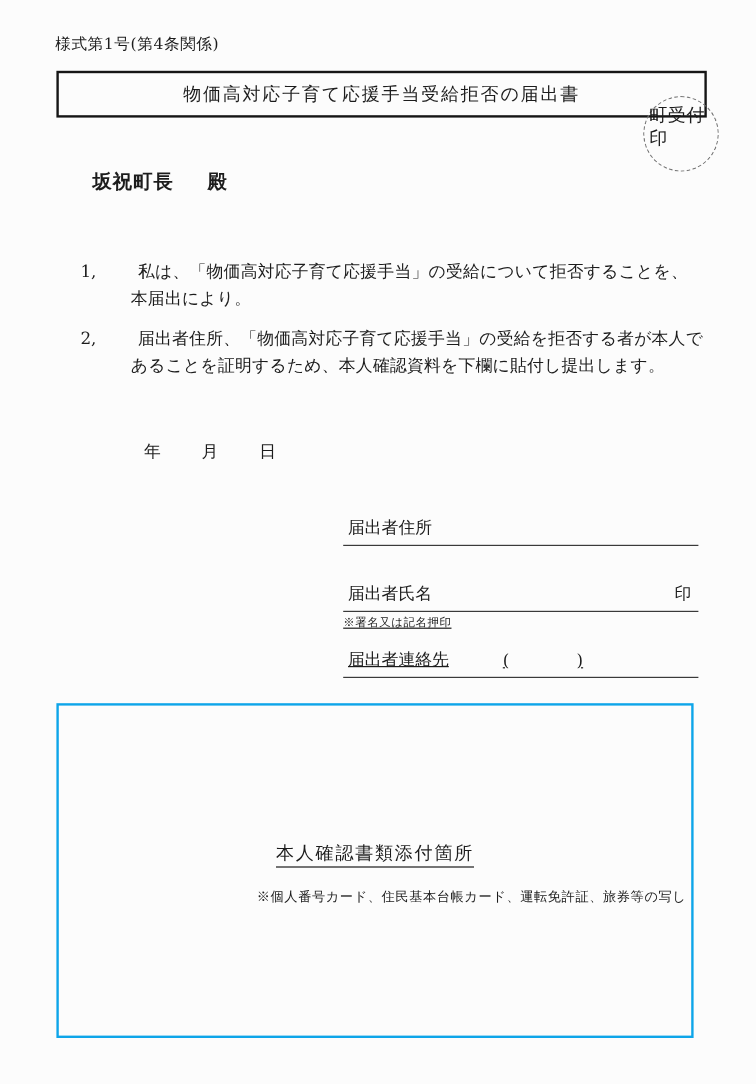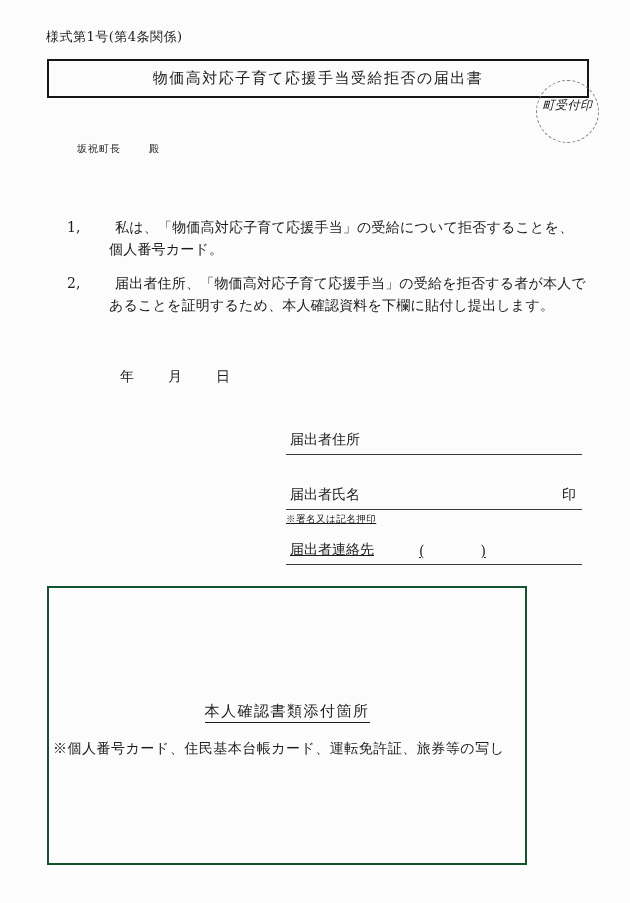"町受付印" .stamp-circle .stamp-label { font-size: 12px -> 15px; font-style: italic -> none }
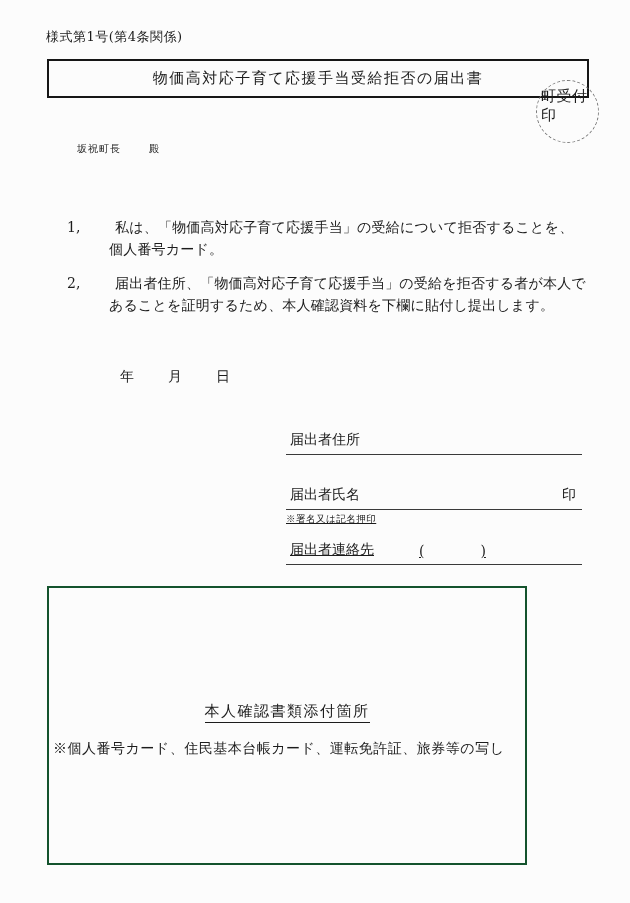"坂祝町長" .addressee { font-size: 10px -> 16px; font-weight: none -> bold }
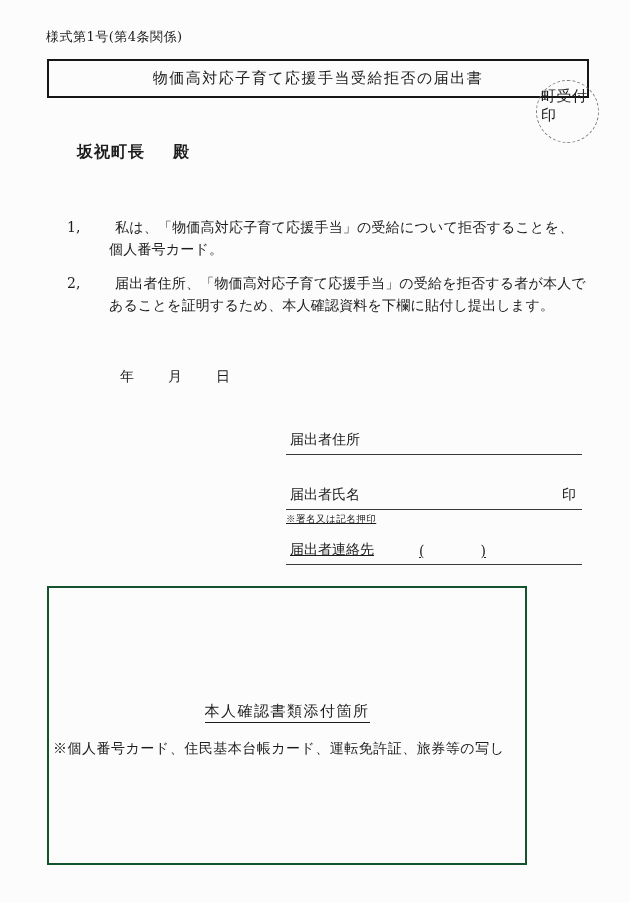"私は、「物価高対応子育て応援手当」の受給について拒否することを、個人番号カード。" span.txt { text: 個人番号カード -> 本届出により }
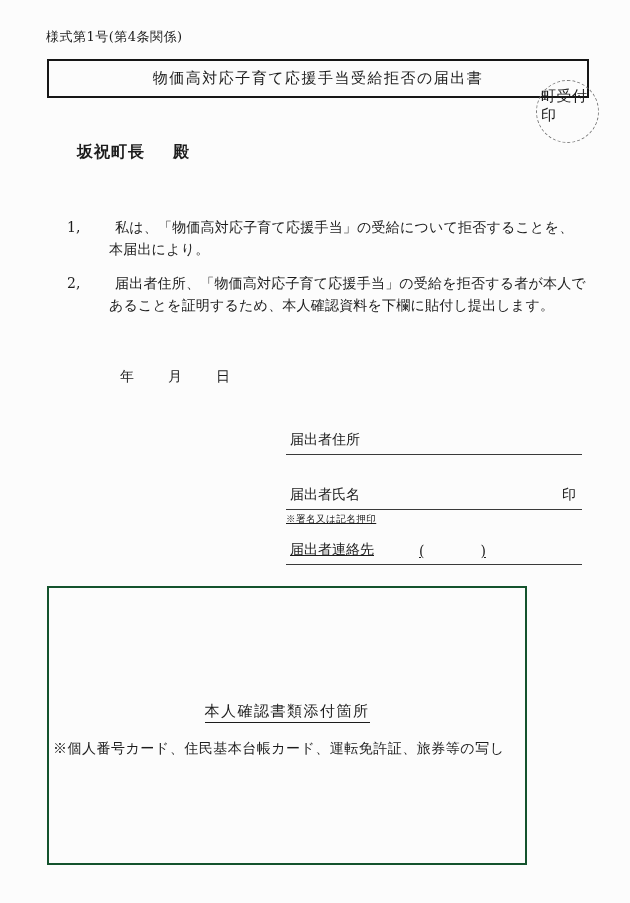"本人確認書類添付箇所" .attach-box { border: 2px solid #14532d -> 2px solid #0ea5e9; width: 480px -> 531px }
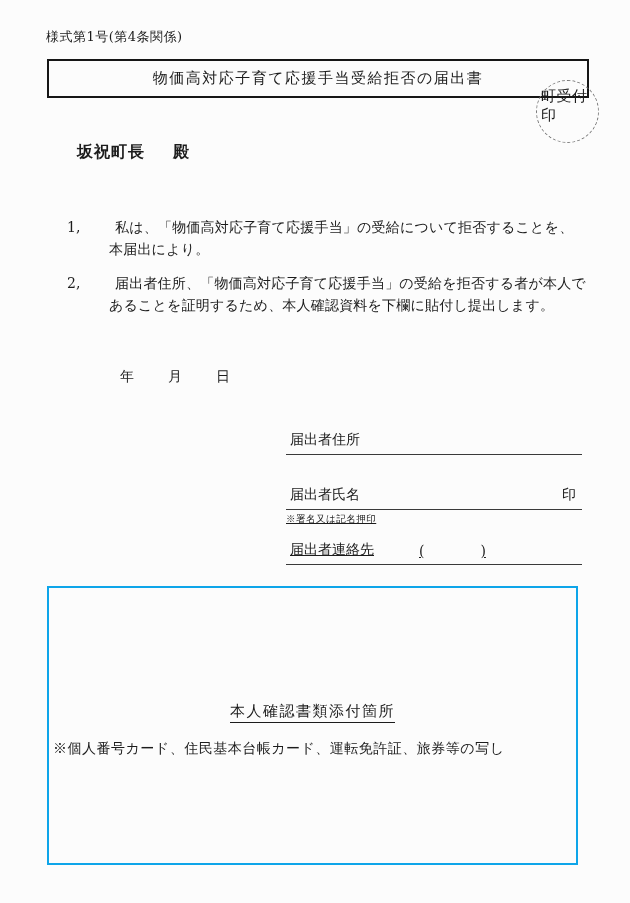"※個人番号カード、住民基本台帳カード、運転免許証、旅券等の写し" .attach-note { font-size: 14px -> 11px; text-align: left -> right }
